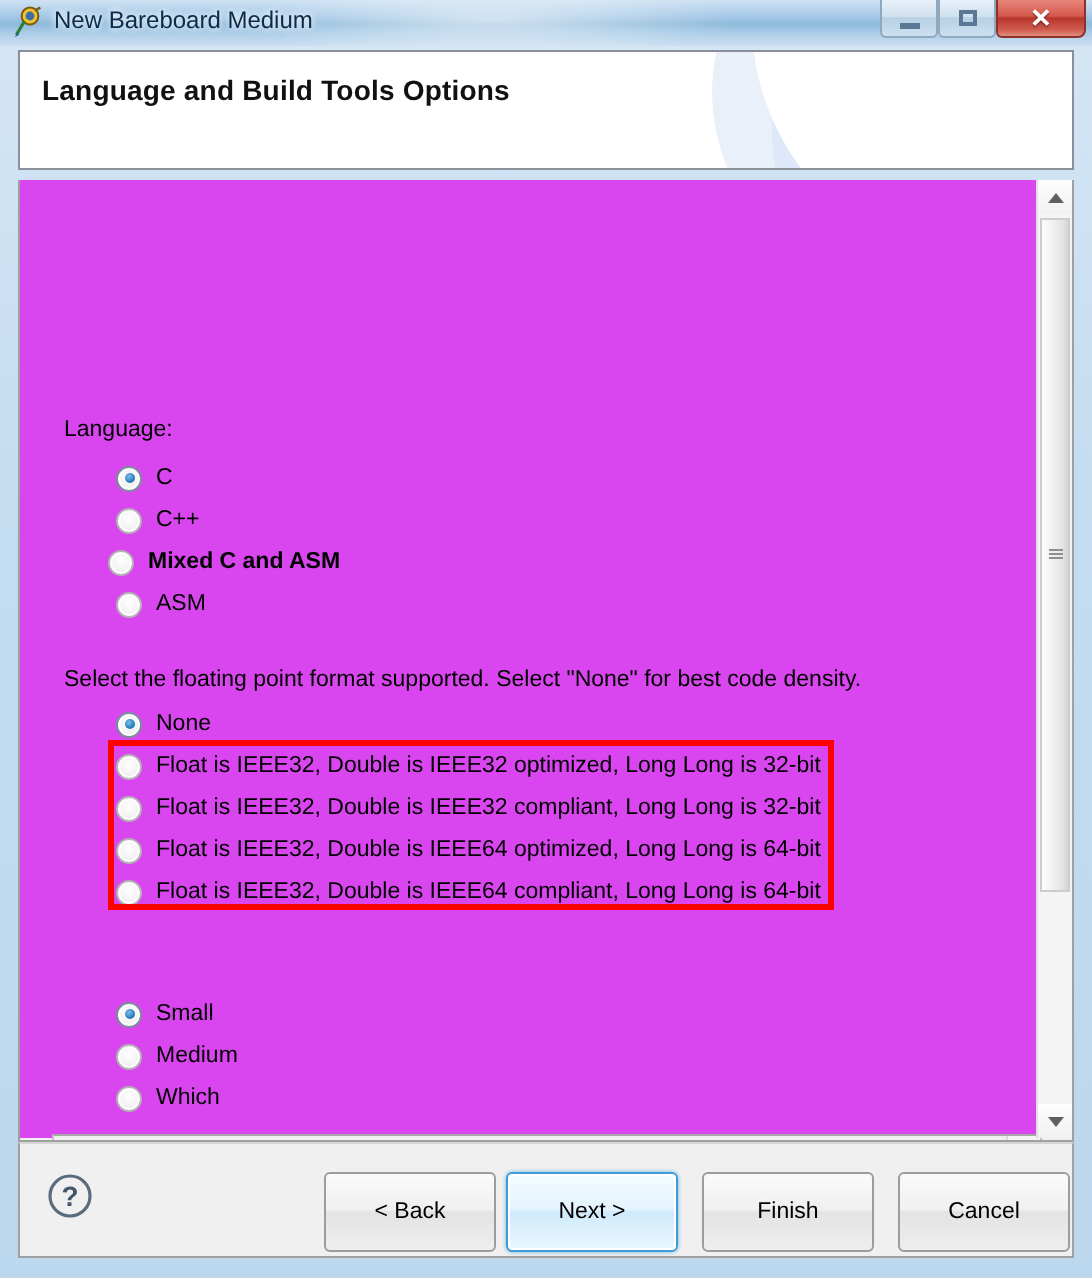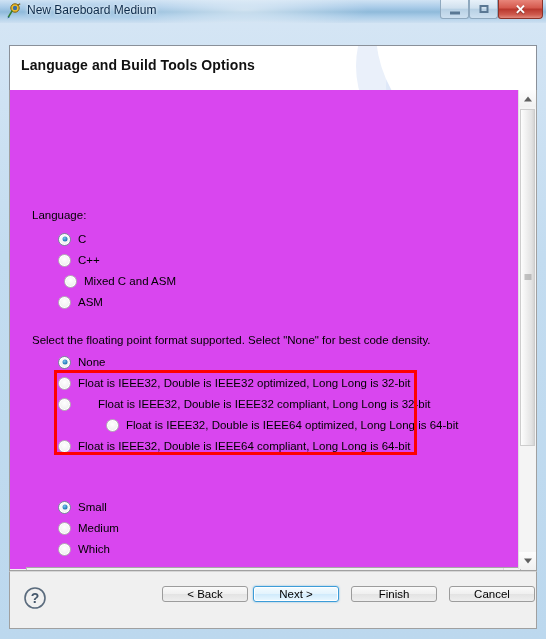"Language and Build Tools Options" #header { margin-top: 20px -> none }
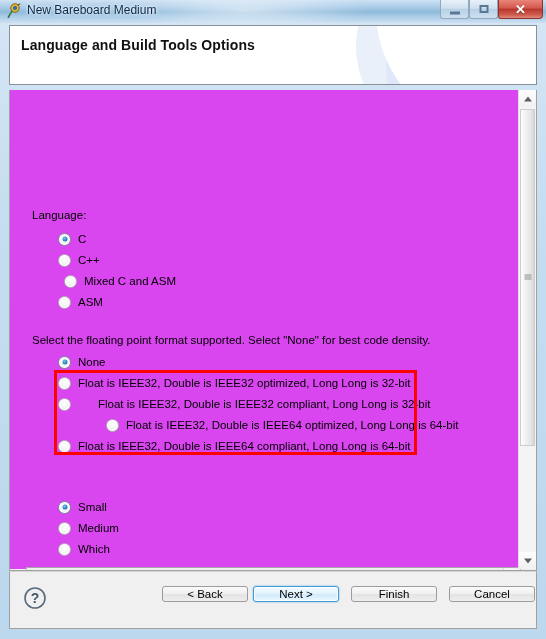"Mixed C and ASM" div.radio-row { font-weight: none -> bold; left: 54px -> 44px }
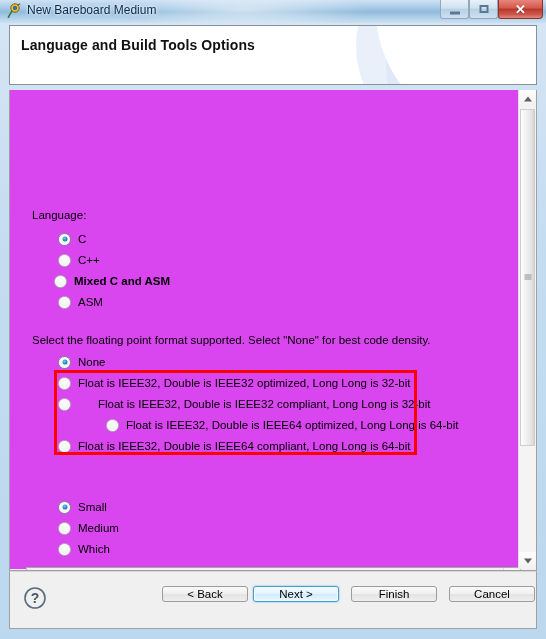"Float is IEEE32, Double is IEEE32 compliant," div.radio-row { gap: 20px -> none }
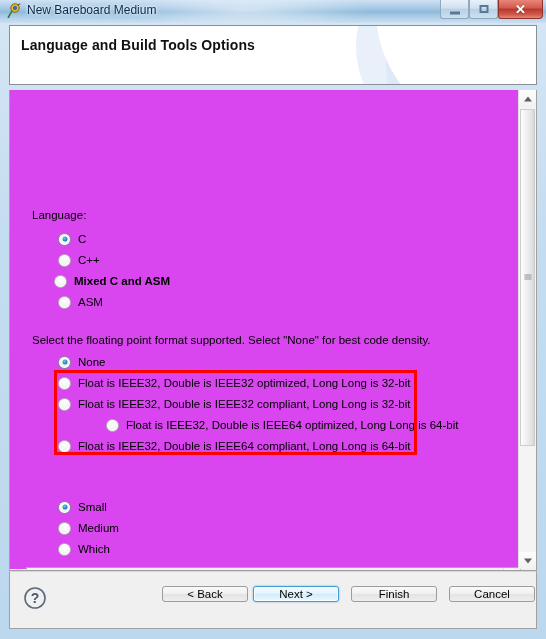"Float is IEEE32, Double is IEEE64 optimized," div.radio-row { margin-left: 48px -> none }
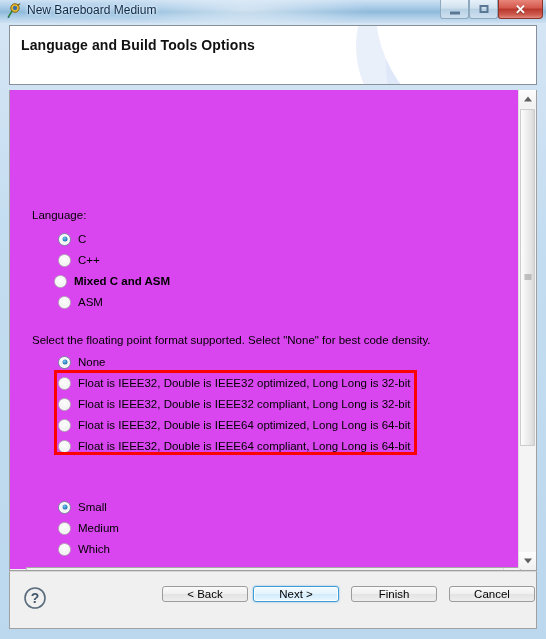"< Back" .dlg-btn { height: 16px -> 40px }
